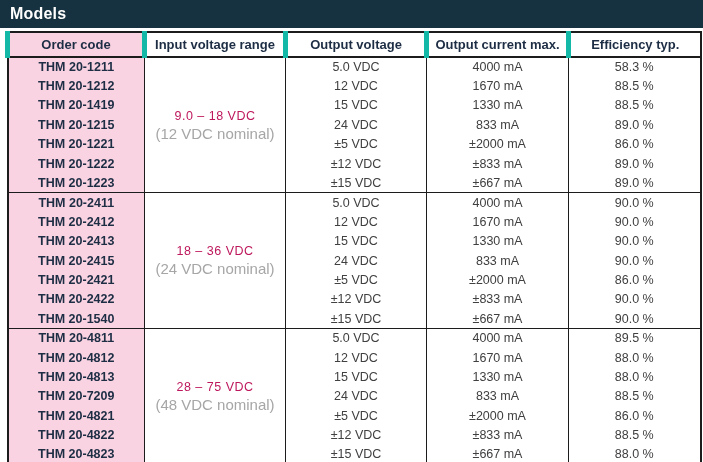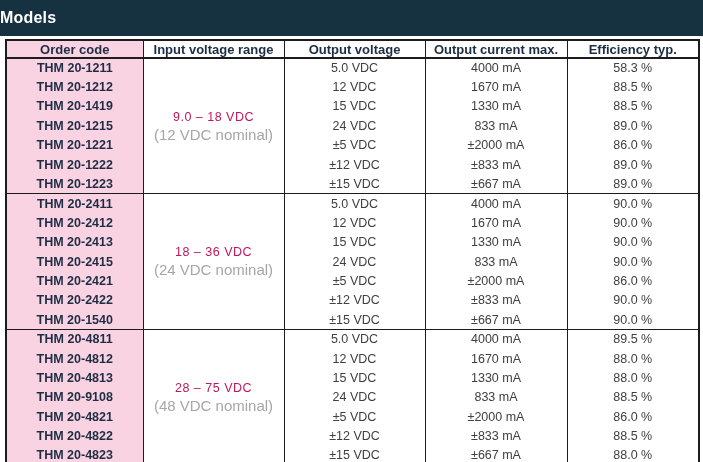"Models" .title-bar { height: 36px -> 28px; padding-left: 0 -> 10px }
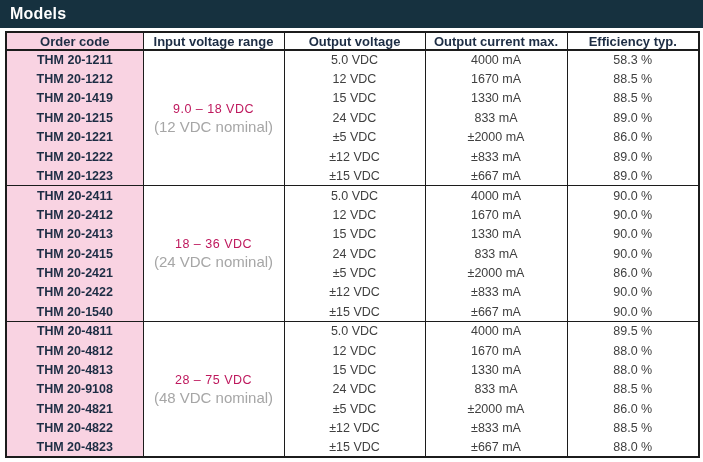"Order code" thead th { border-left: 1px solid #14b8a6 -> 5px solid #14b8a6; height: 18px -> 25px }
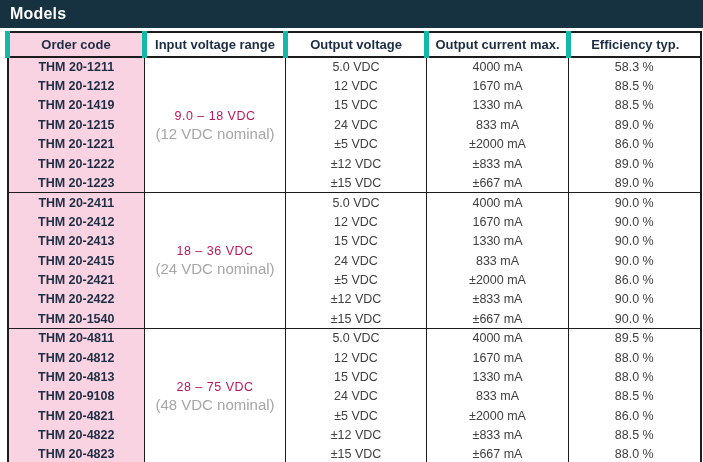"THM 20-9108" td.order-code { text: 20-9108 -> 20-7209 }
